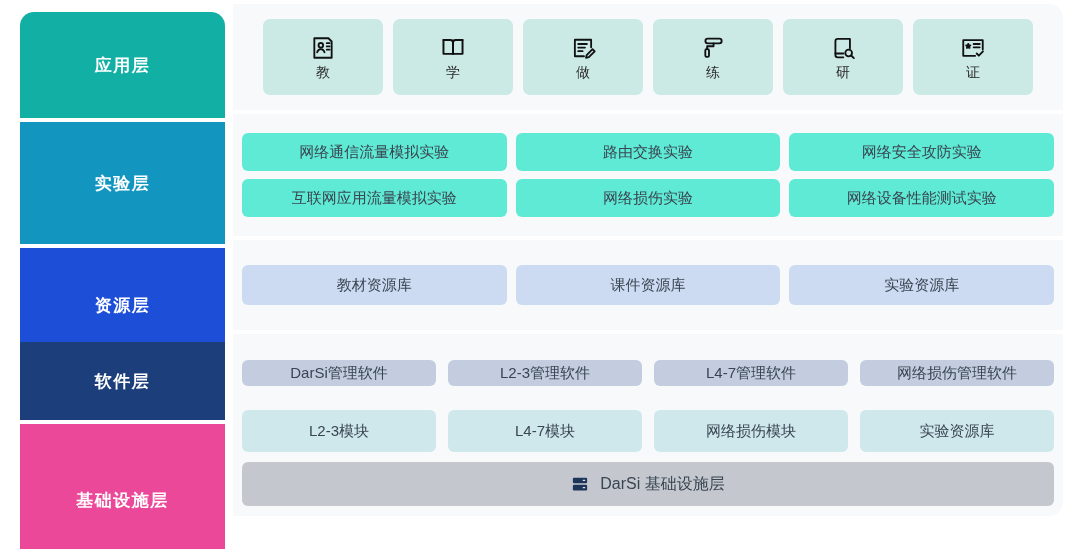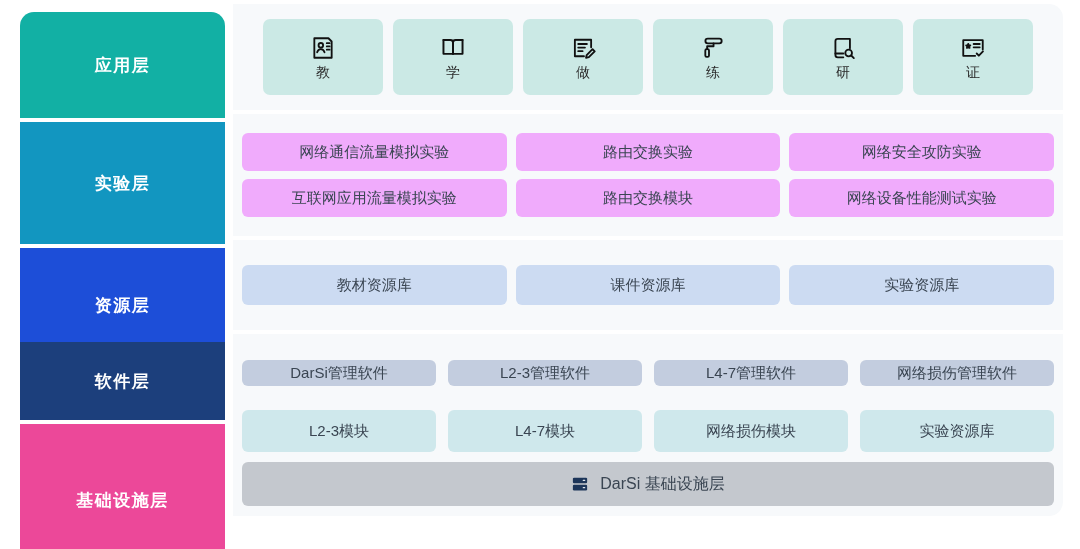"网络通信流量模拟实验" .chip-exp { background: #f0abfc -> #5eead4 }
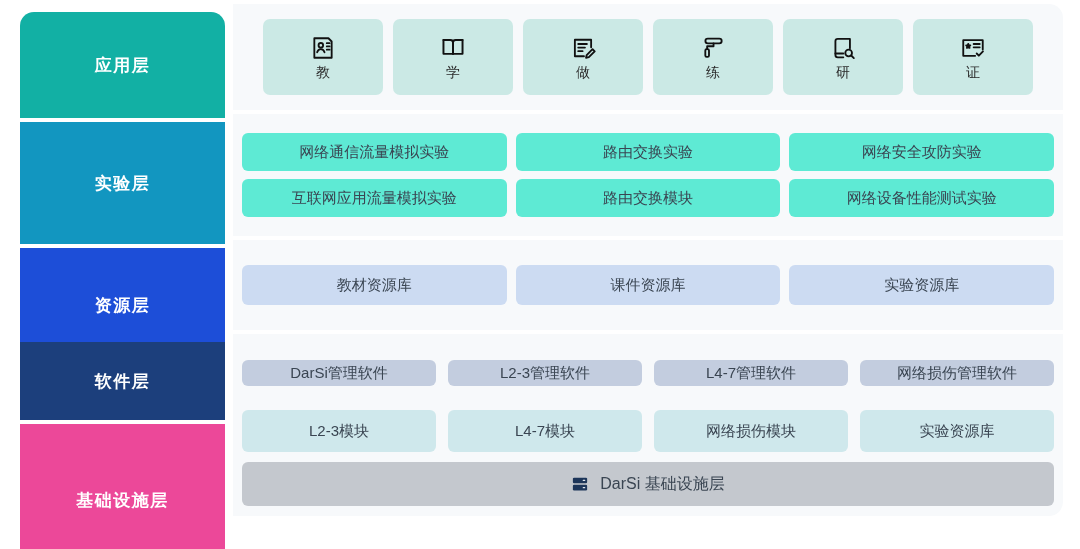"路由交换模块" div.chip { text: 路由交换模块 -> 网络损伤实验 }
